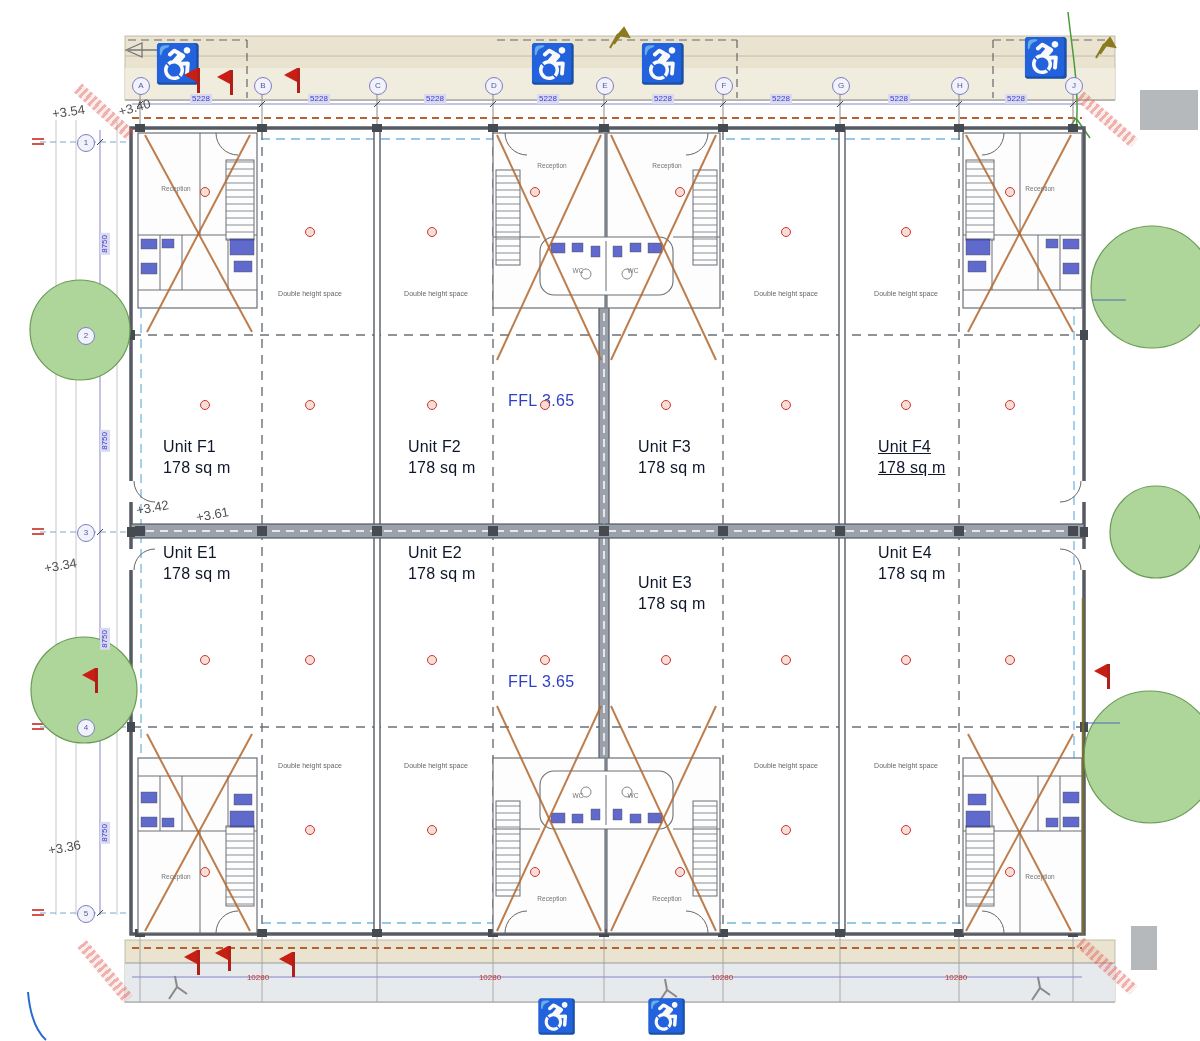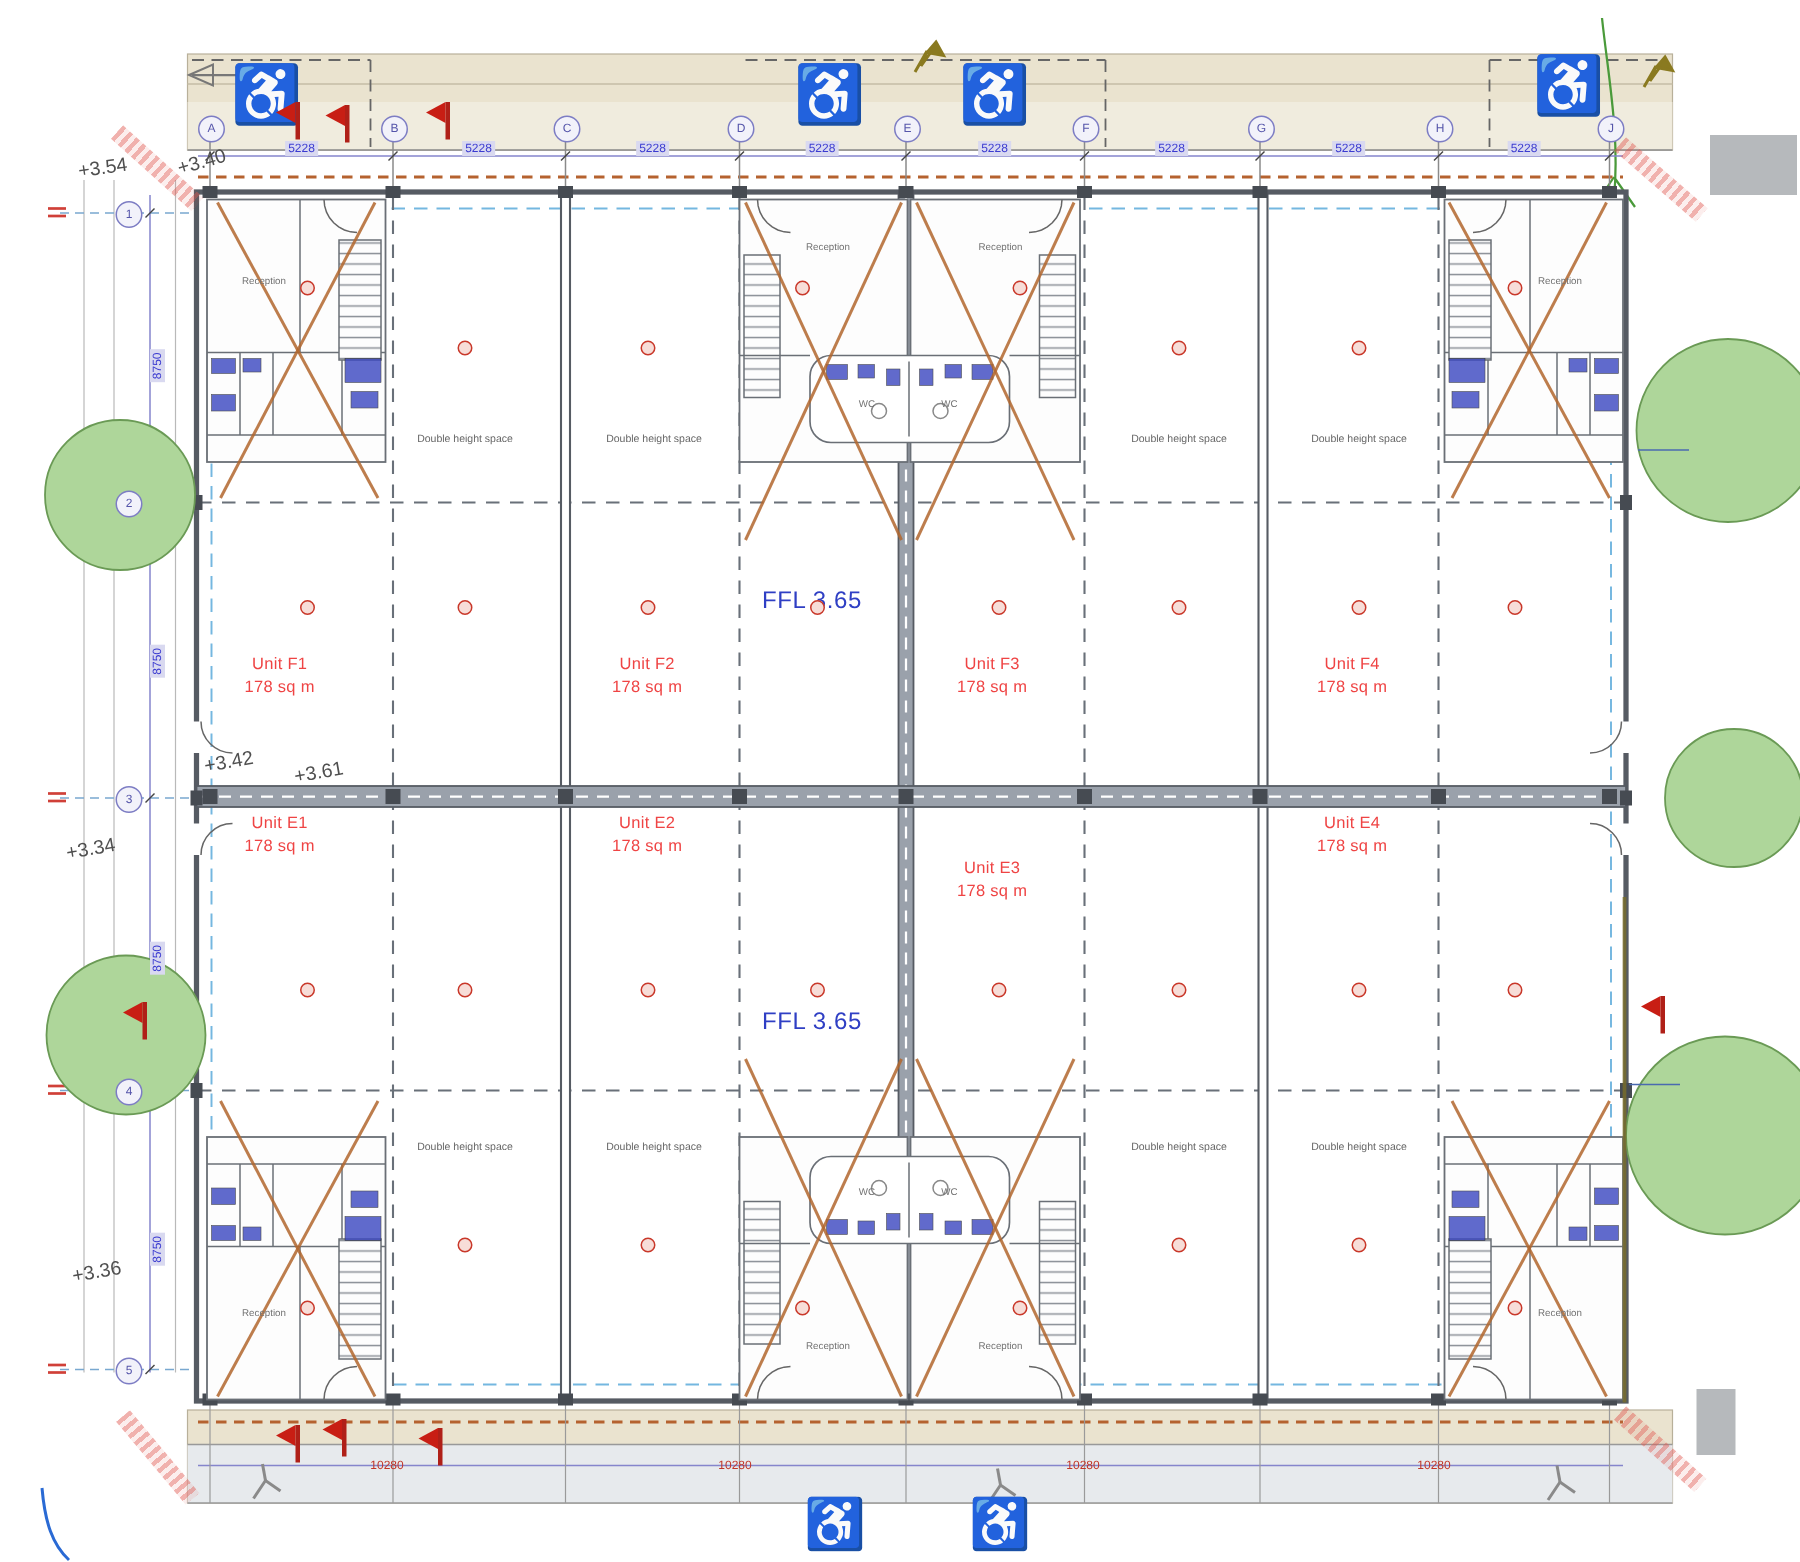"Unit F1" .unit { color: #ef4444 -> #0f172a; font-size: 11px -> 16px; text-align: center -> none }
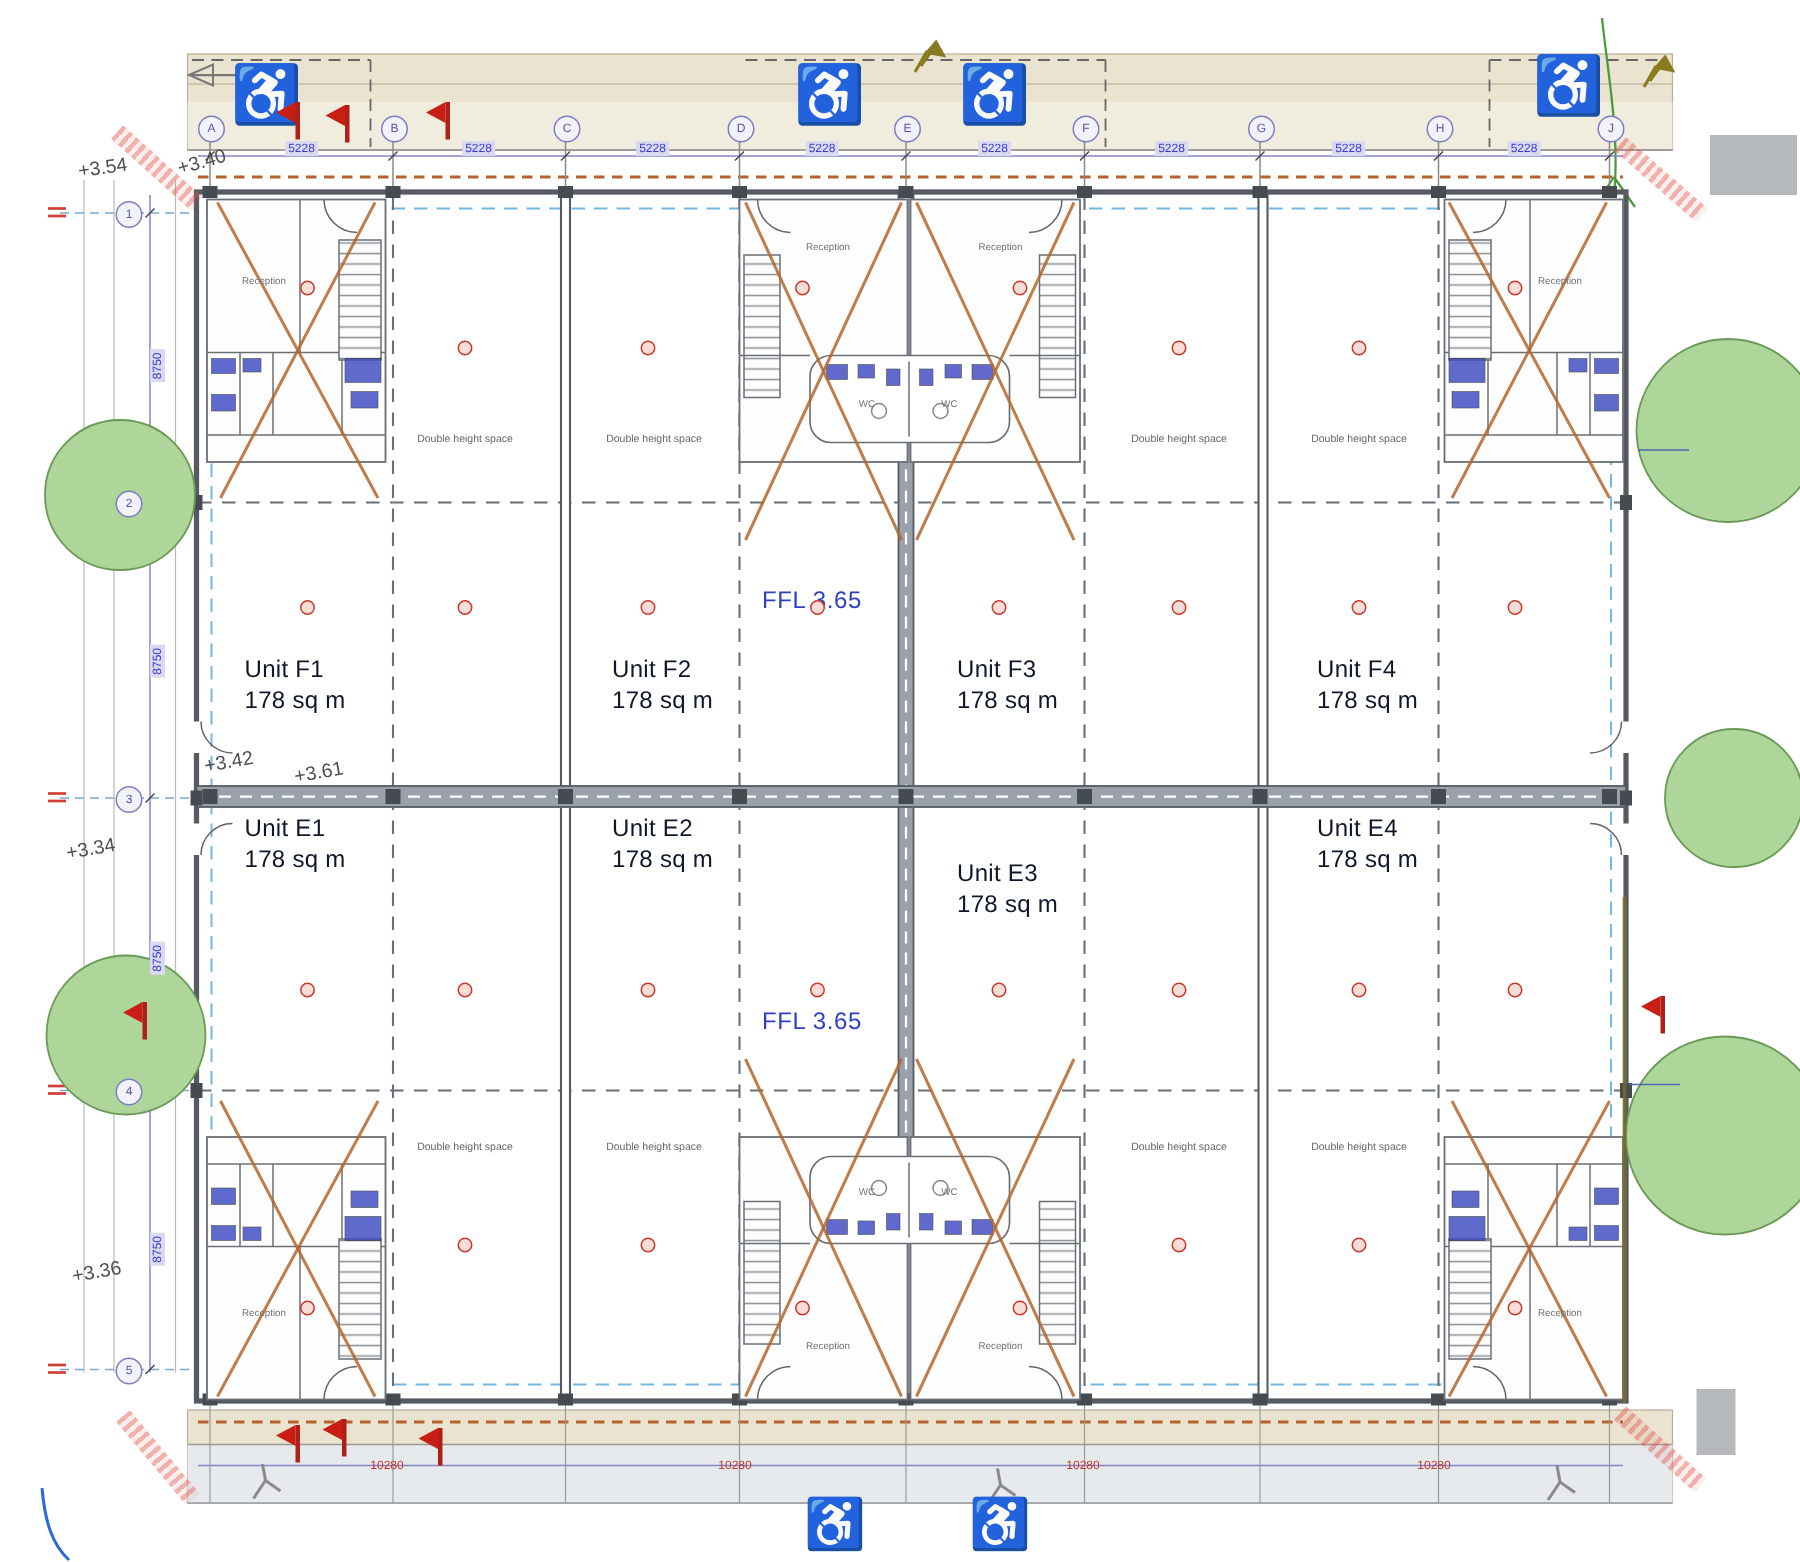"Unit F4" div.ann { text-decoration: none -> underline }
